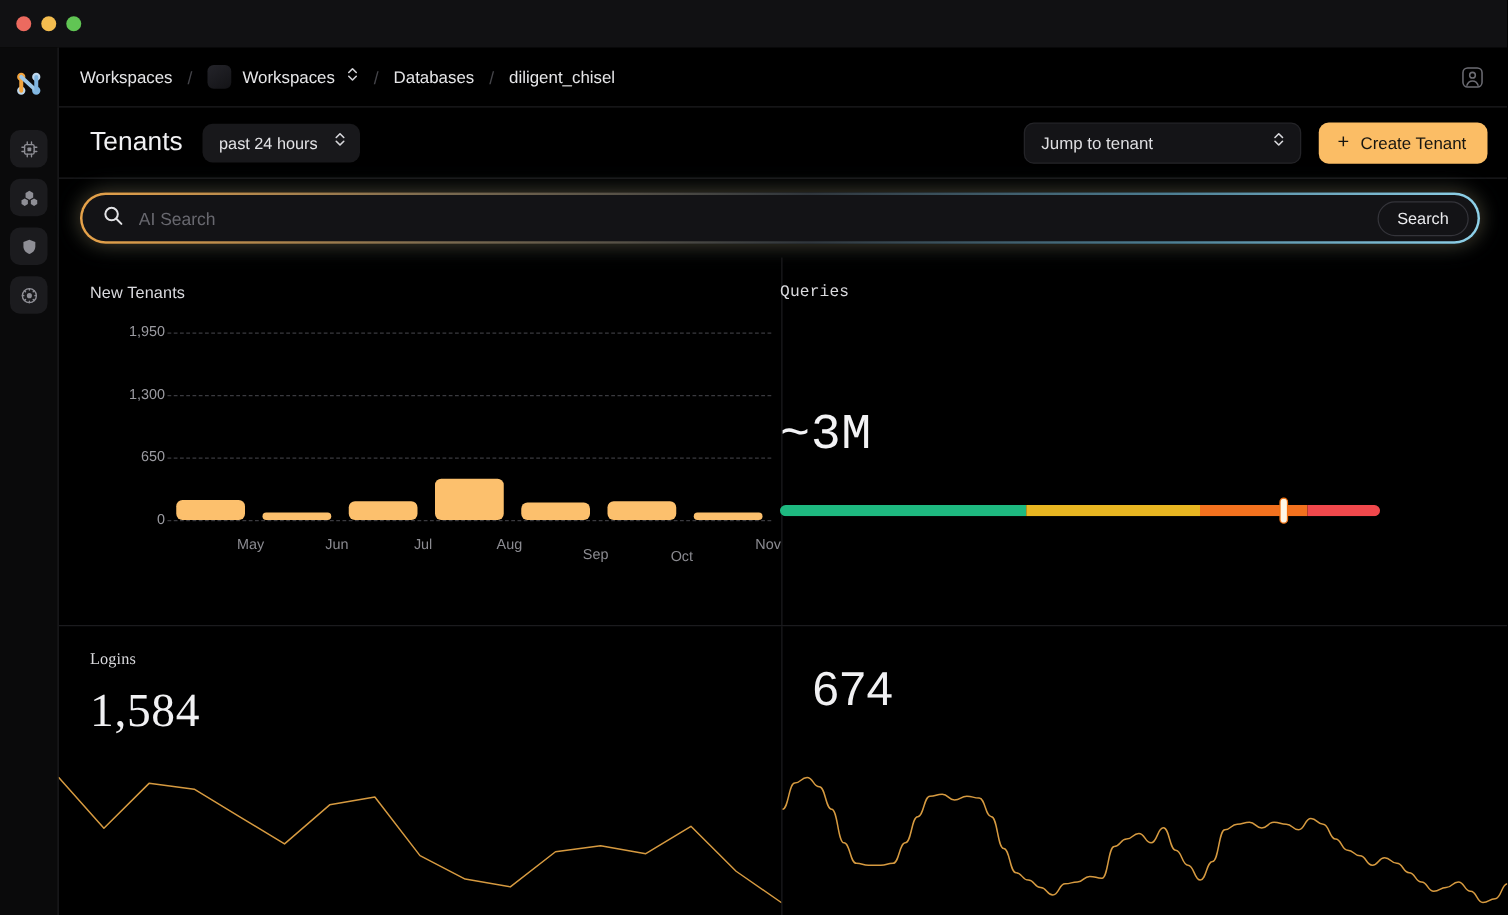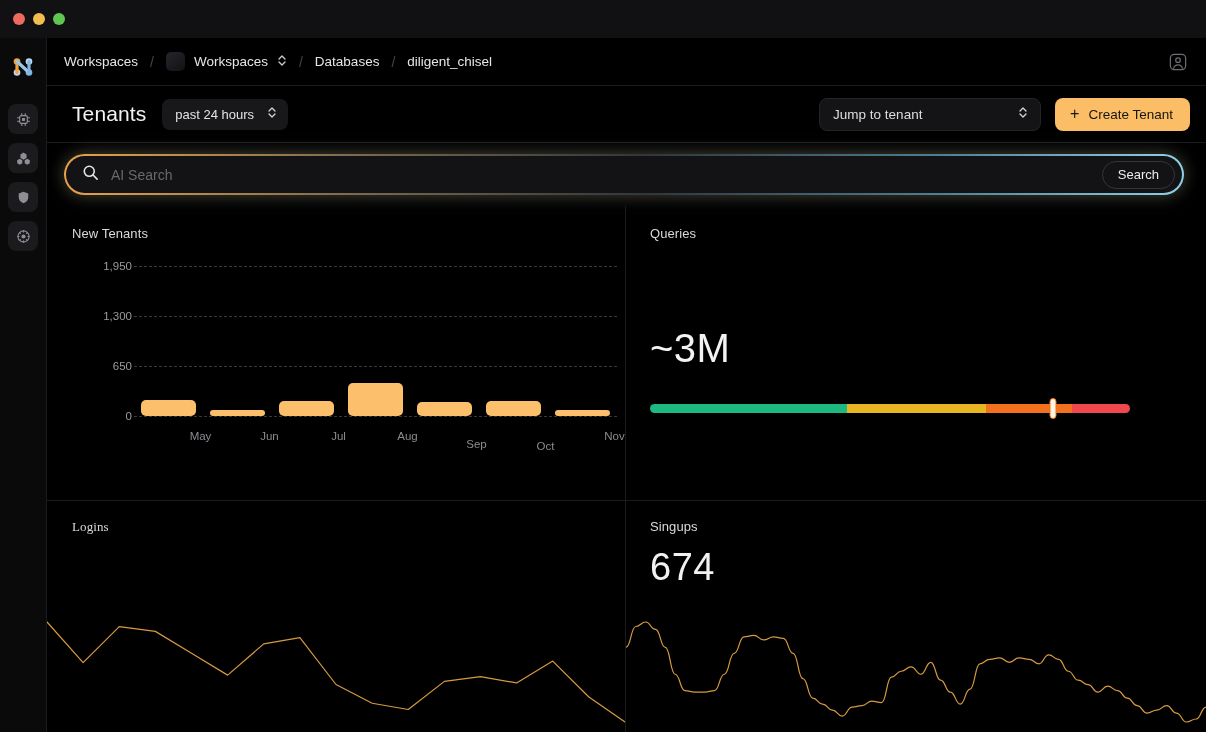"Queries" .p-queries { font-family: none -> Liberation Mono, monospace; left: 579px -> 553px }
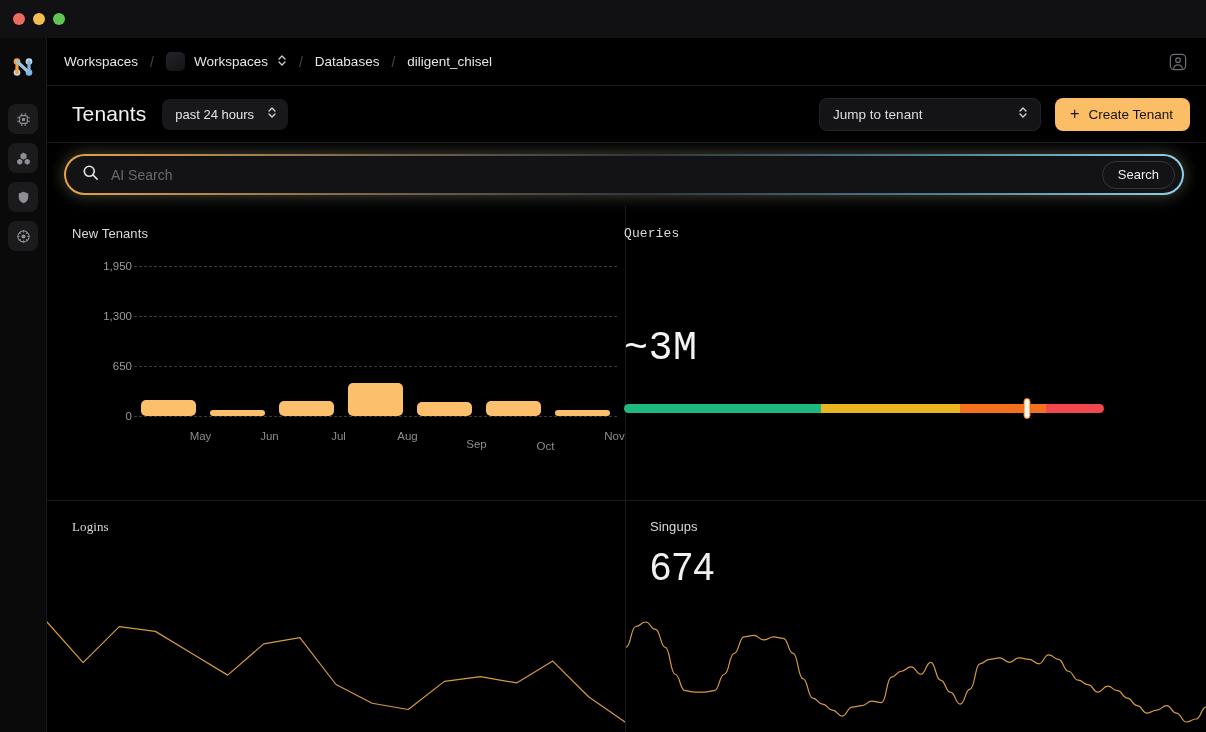"Singups" div.panel-title { html: <div>Singups</div> -> none }
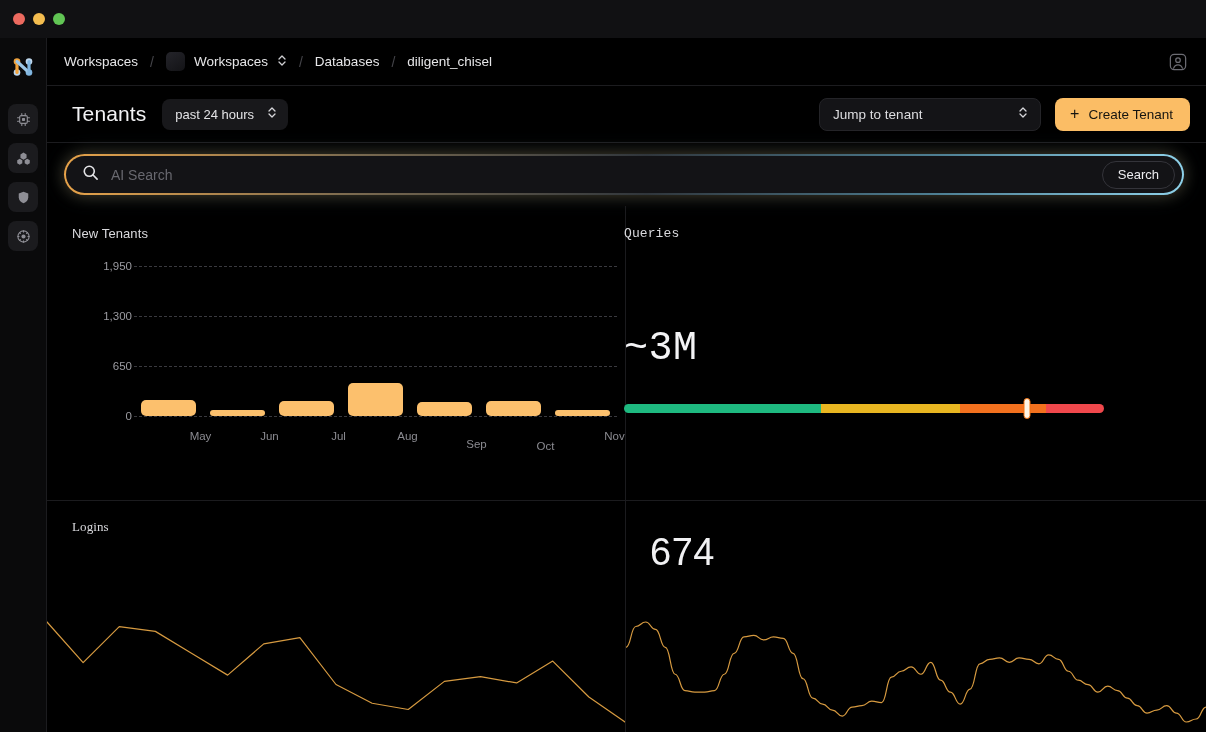"1,584" div.metric-big { html: none -> <div>1,584</div> }
